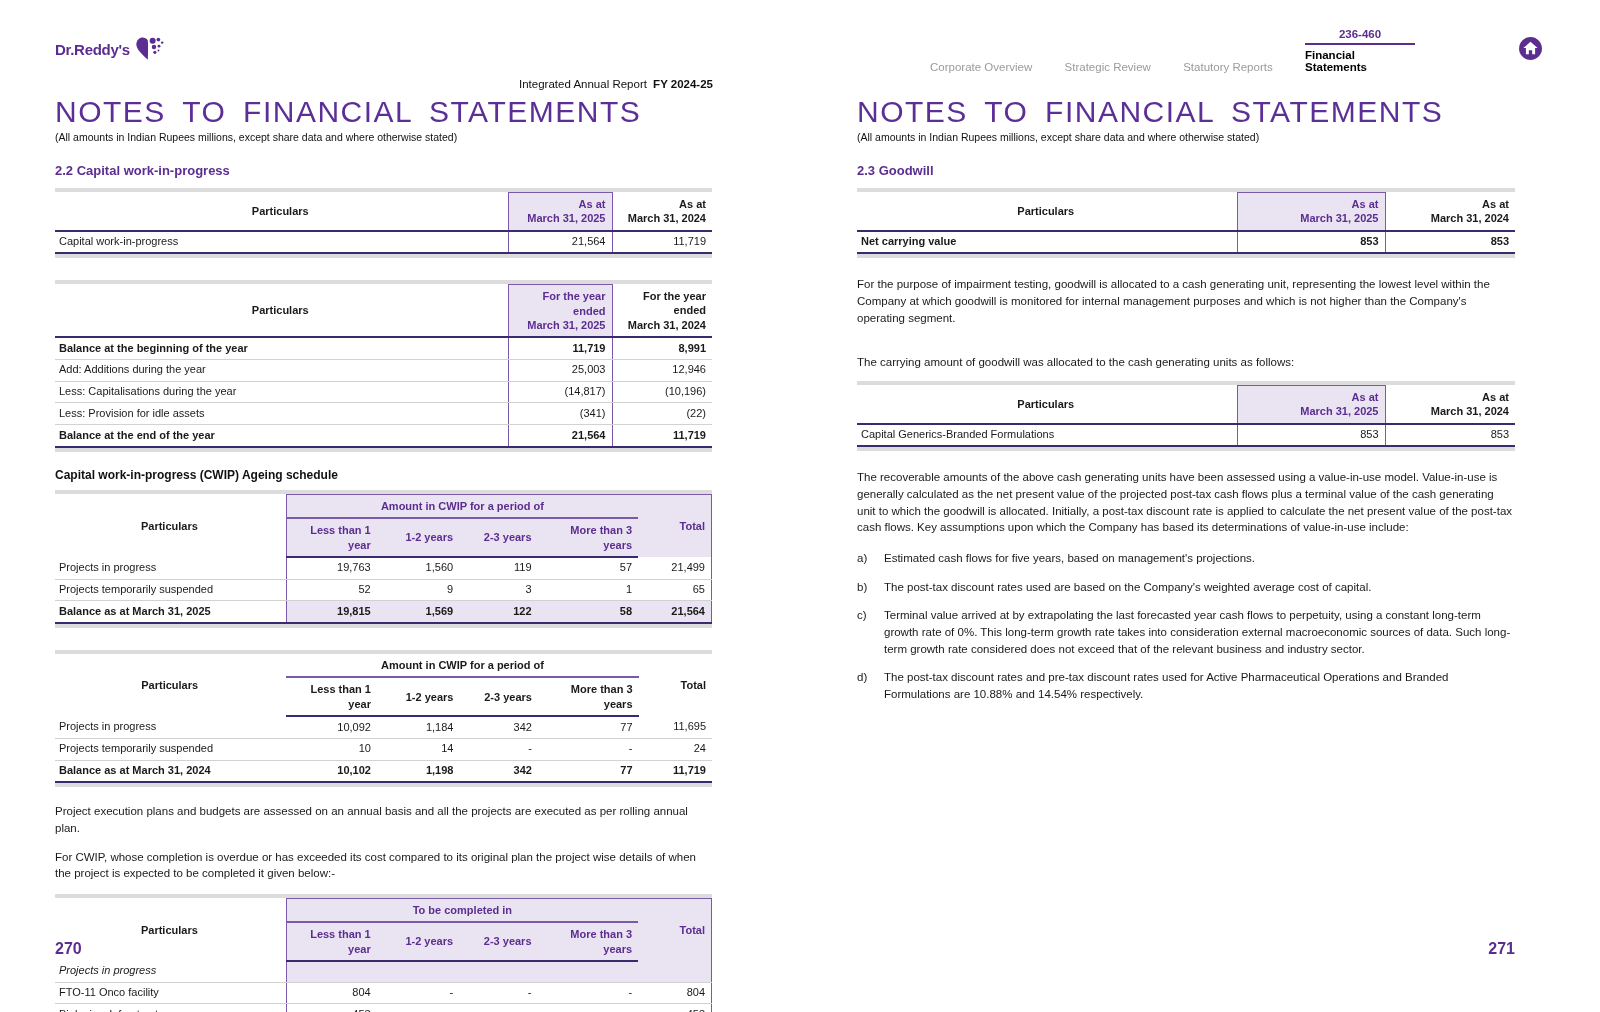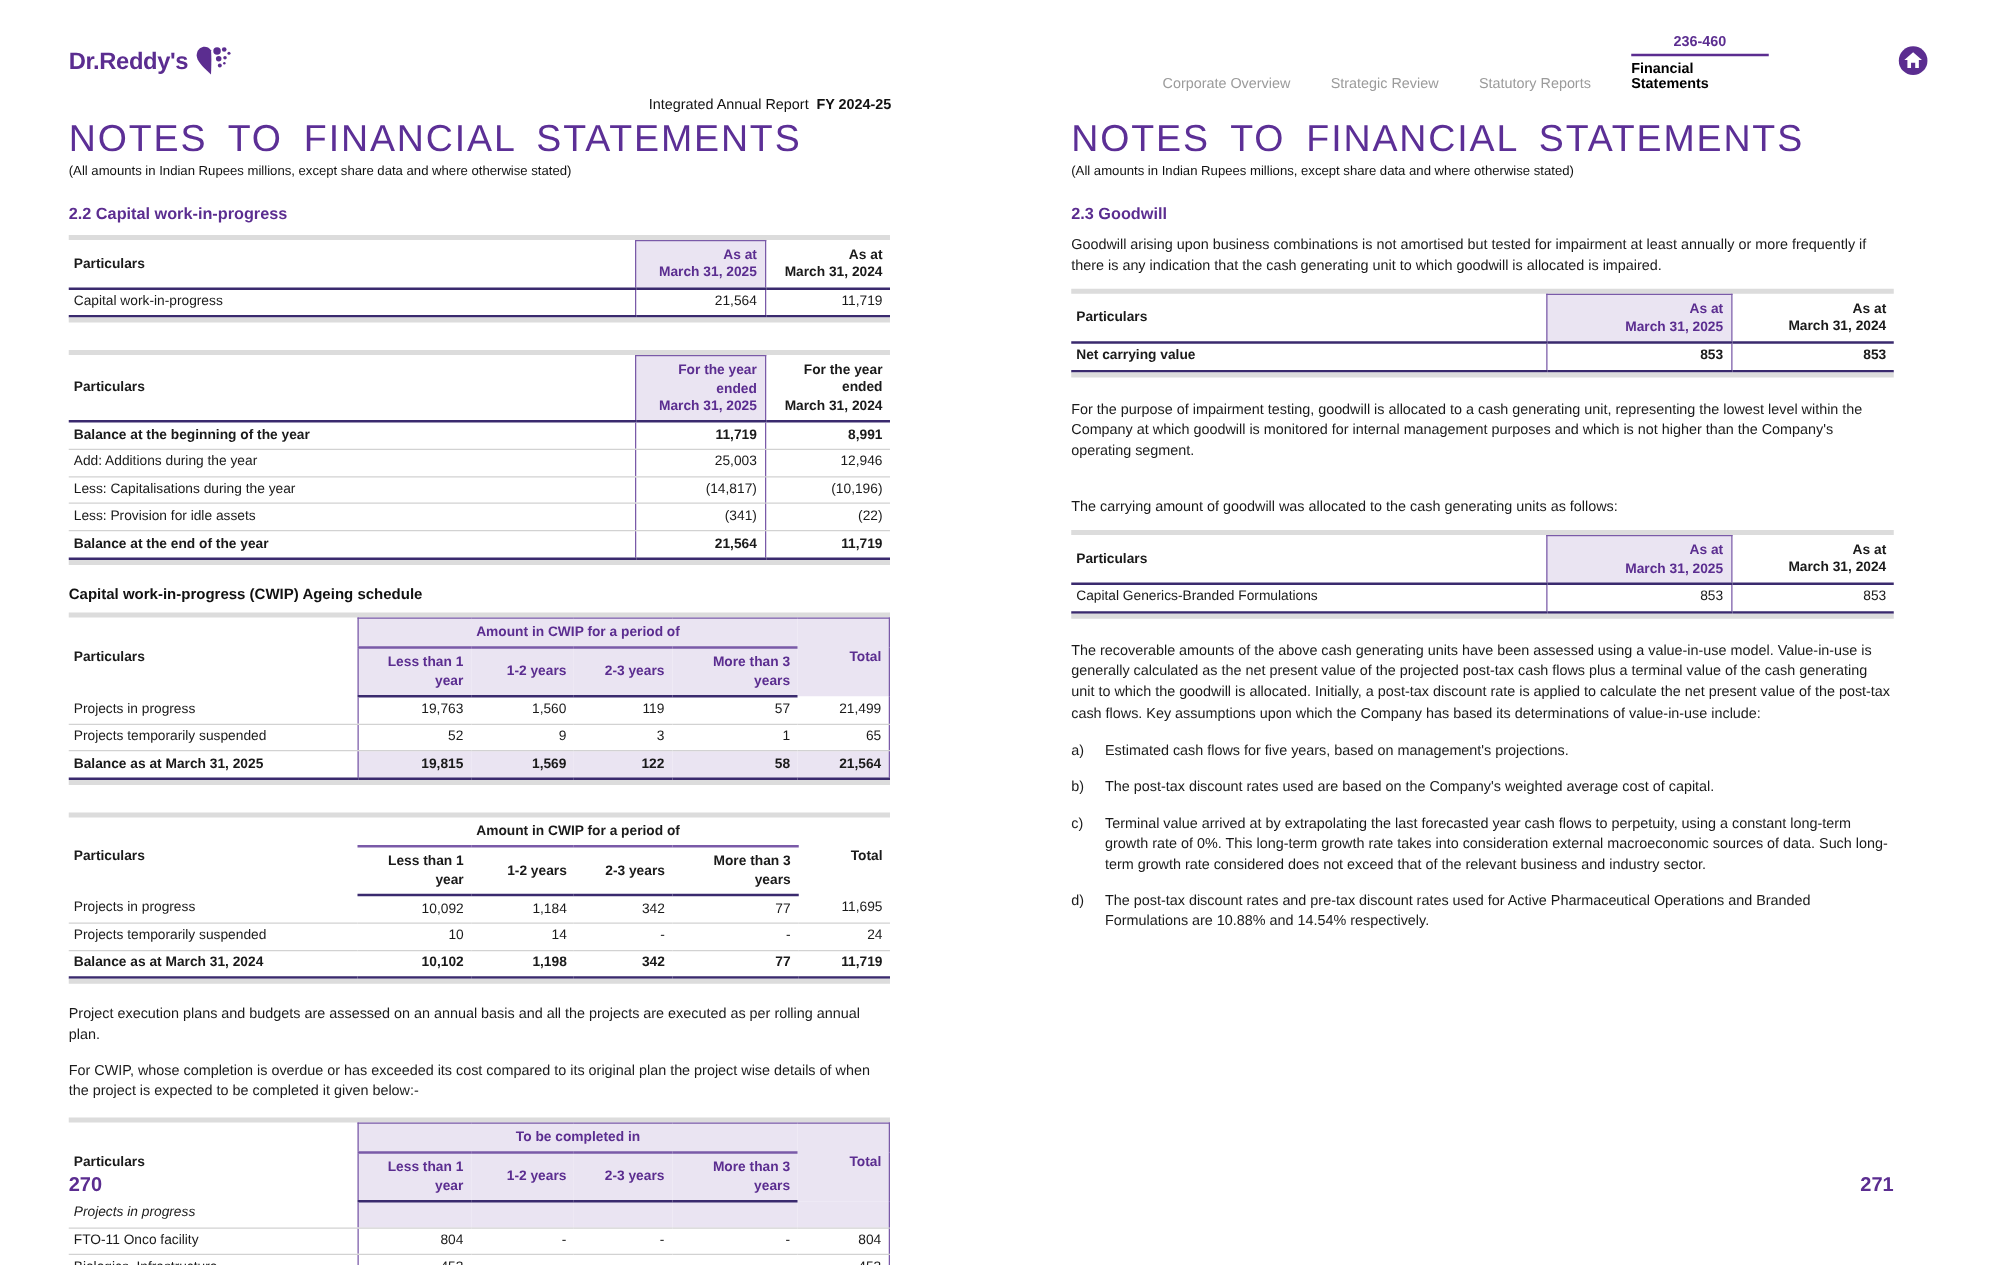"Dr.Reddy's" .logo-text { font-size: 19px -> 15px }
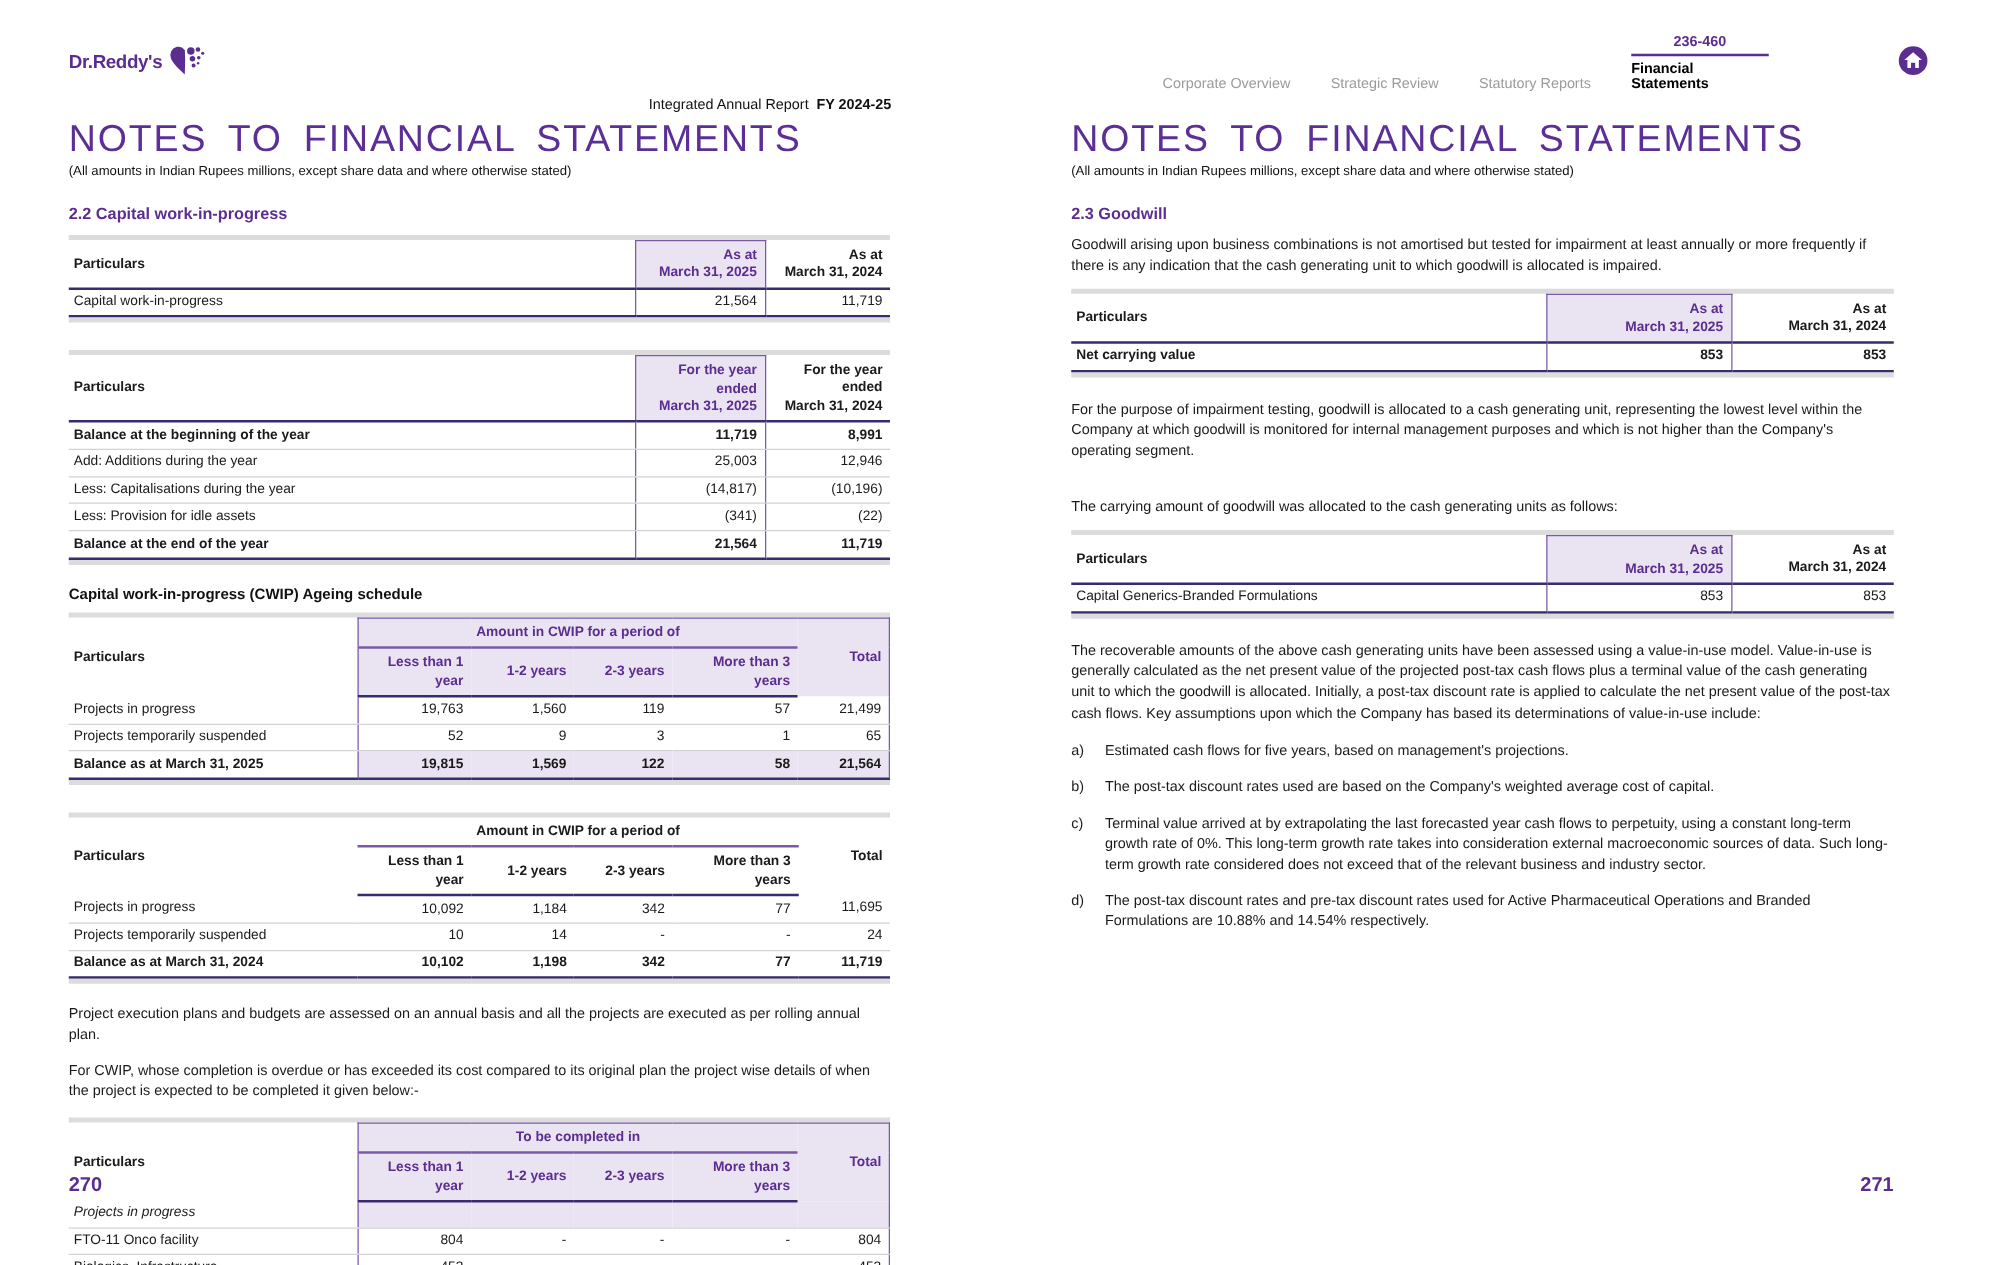"Goodwill arising upon business" p.para { html: <p>Goodwill arising upon business combinations is not amortised but tested for impairment at least annually or more frequently if there is any indication that the cash generating unit to which goodwill is allocated is impaired.</p> -> none }
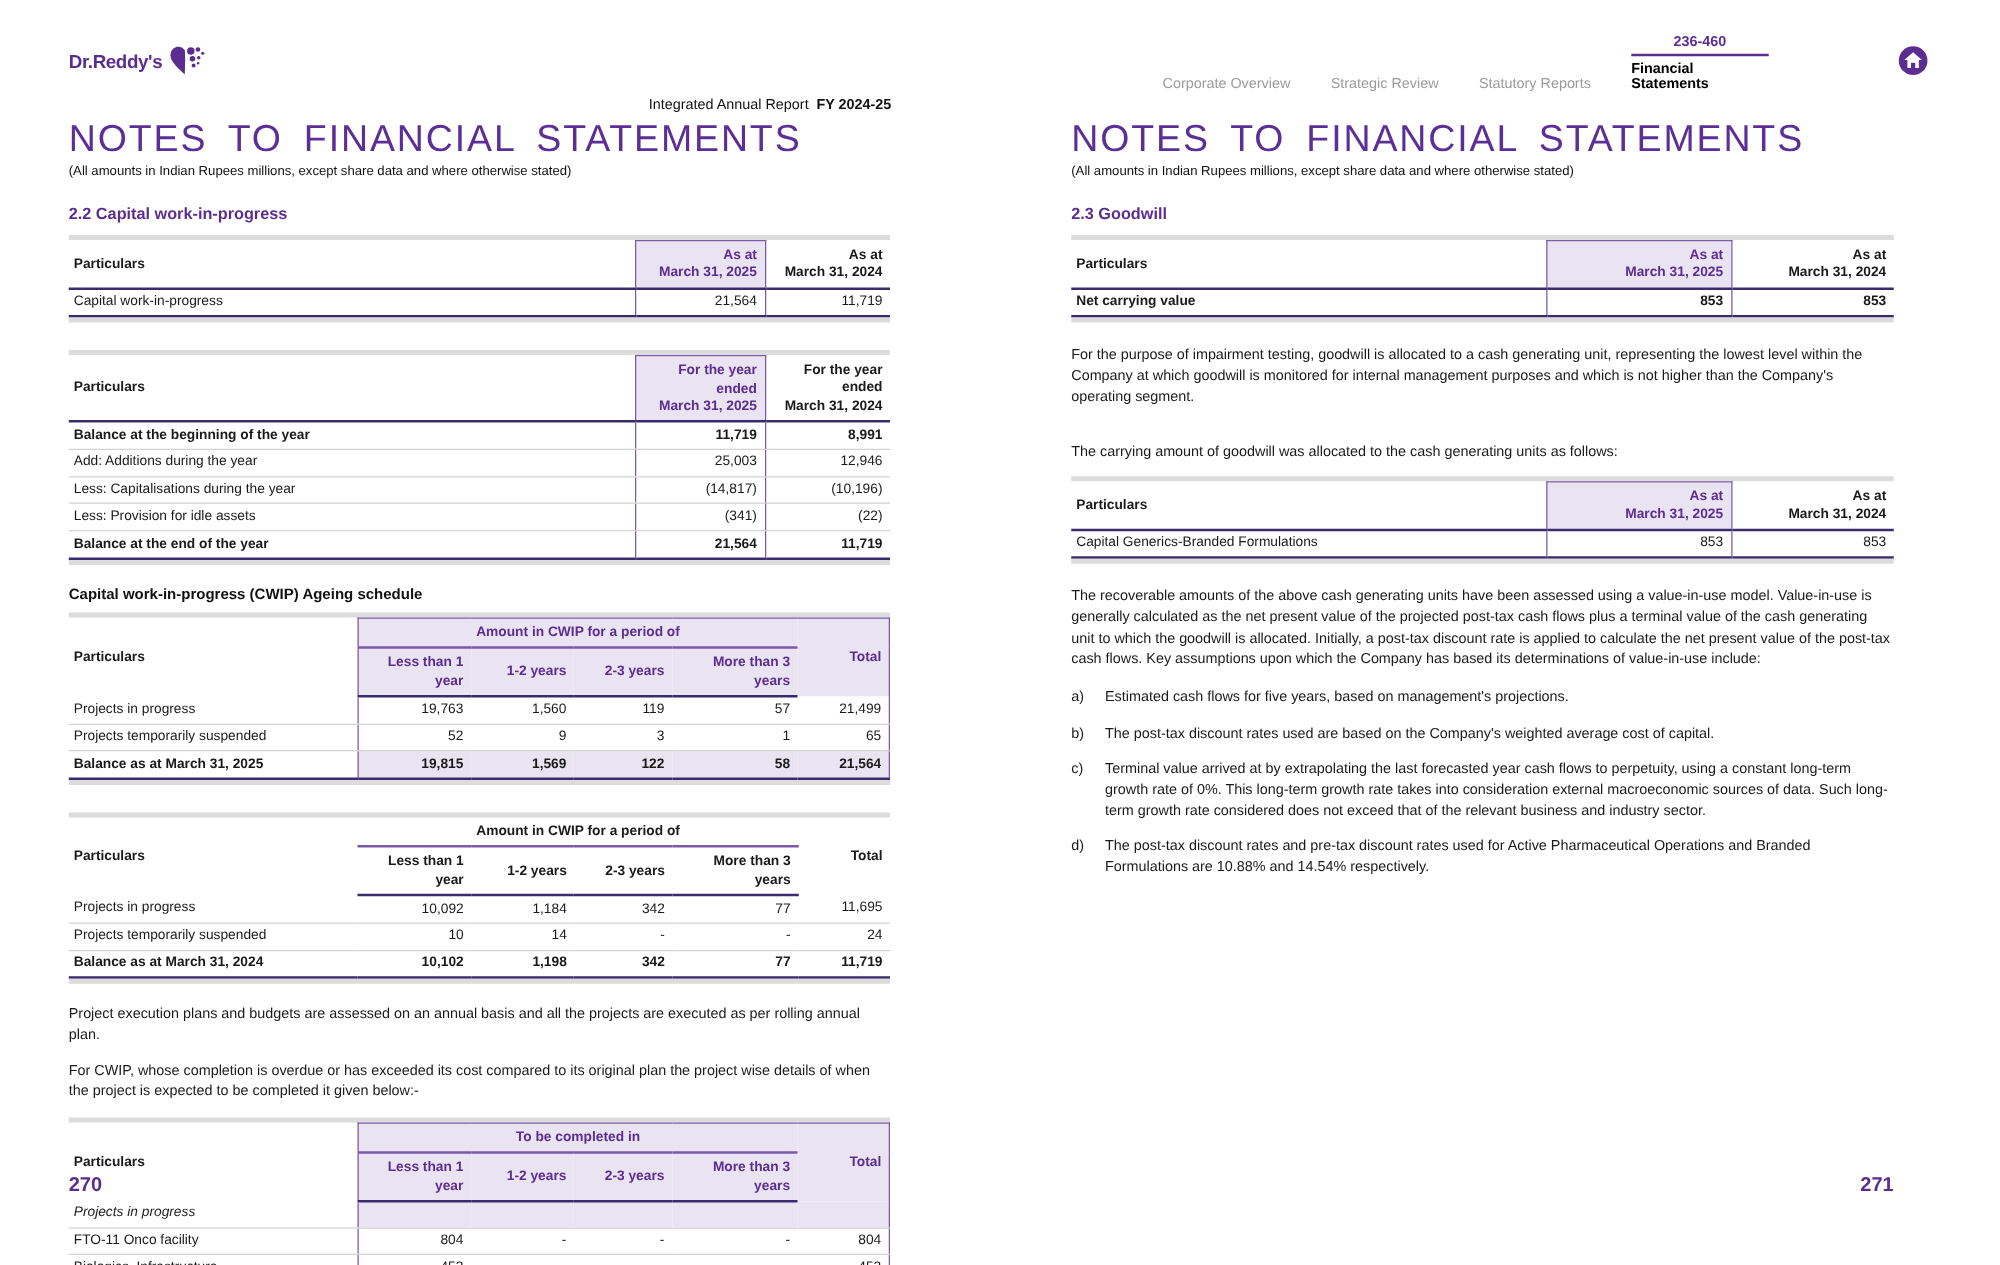"Particulars" .p-head { text-align: left -> center }
